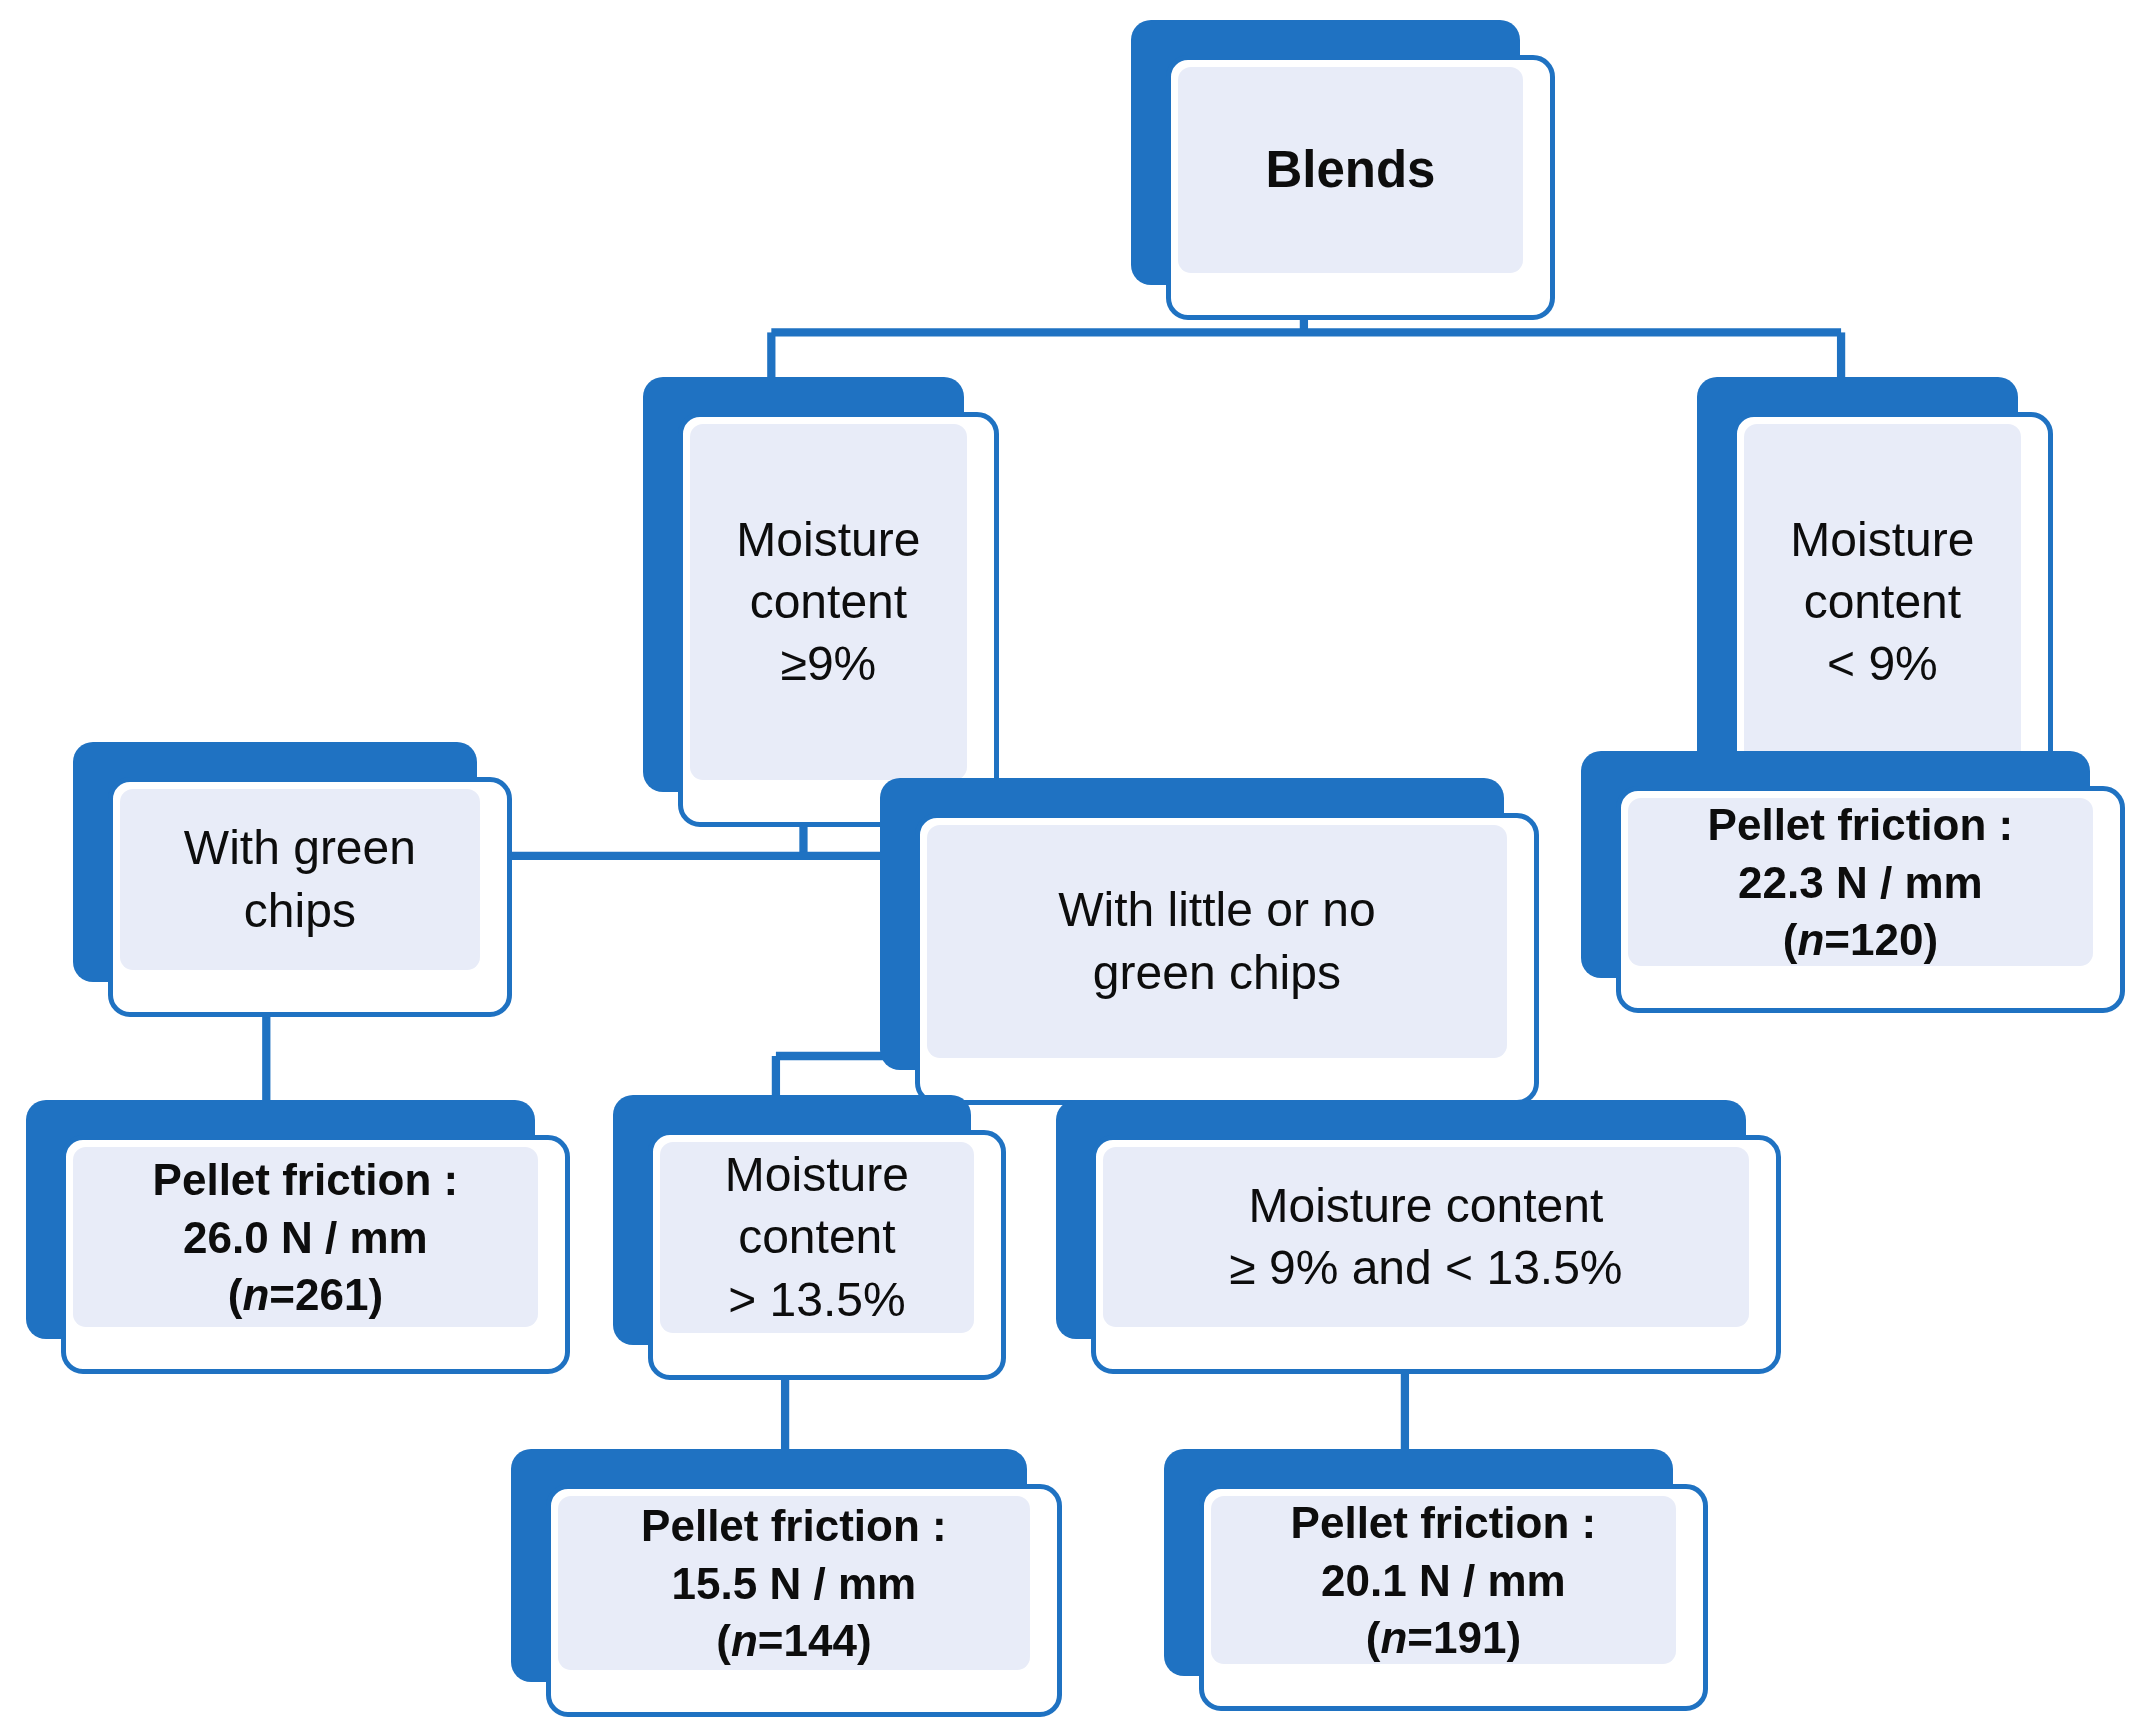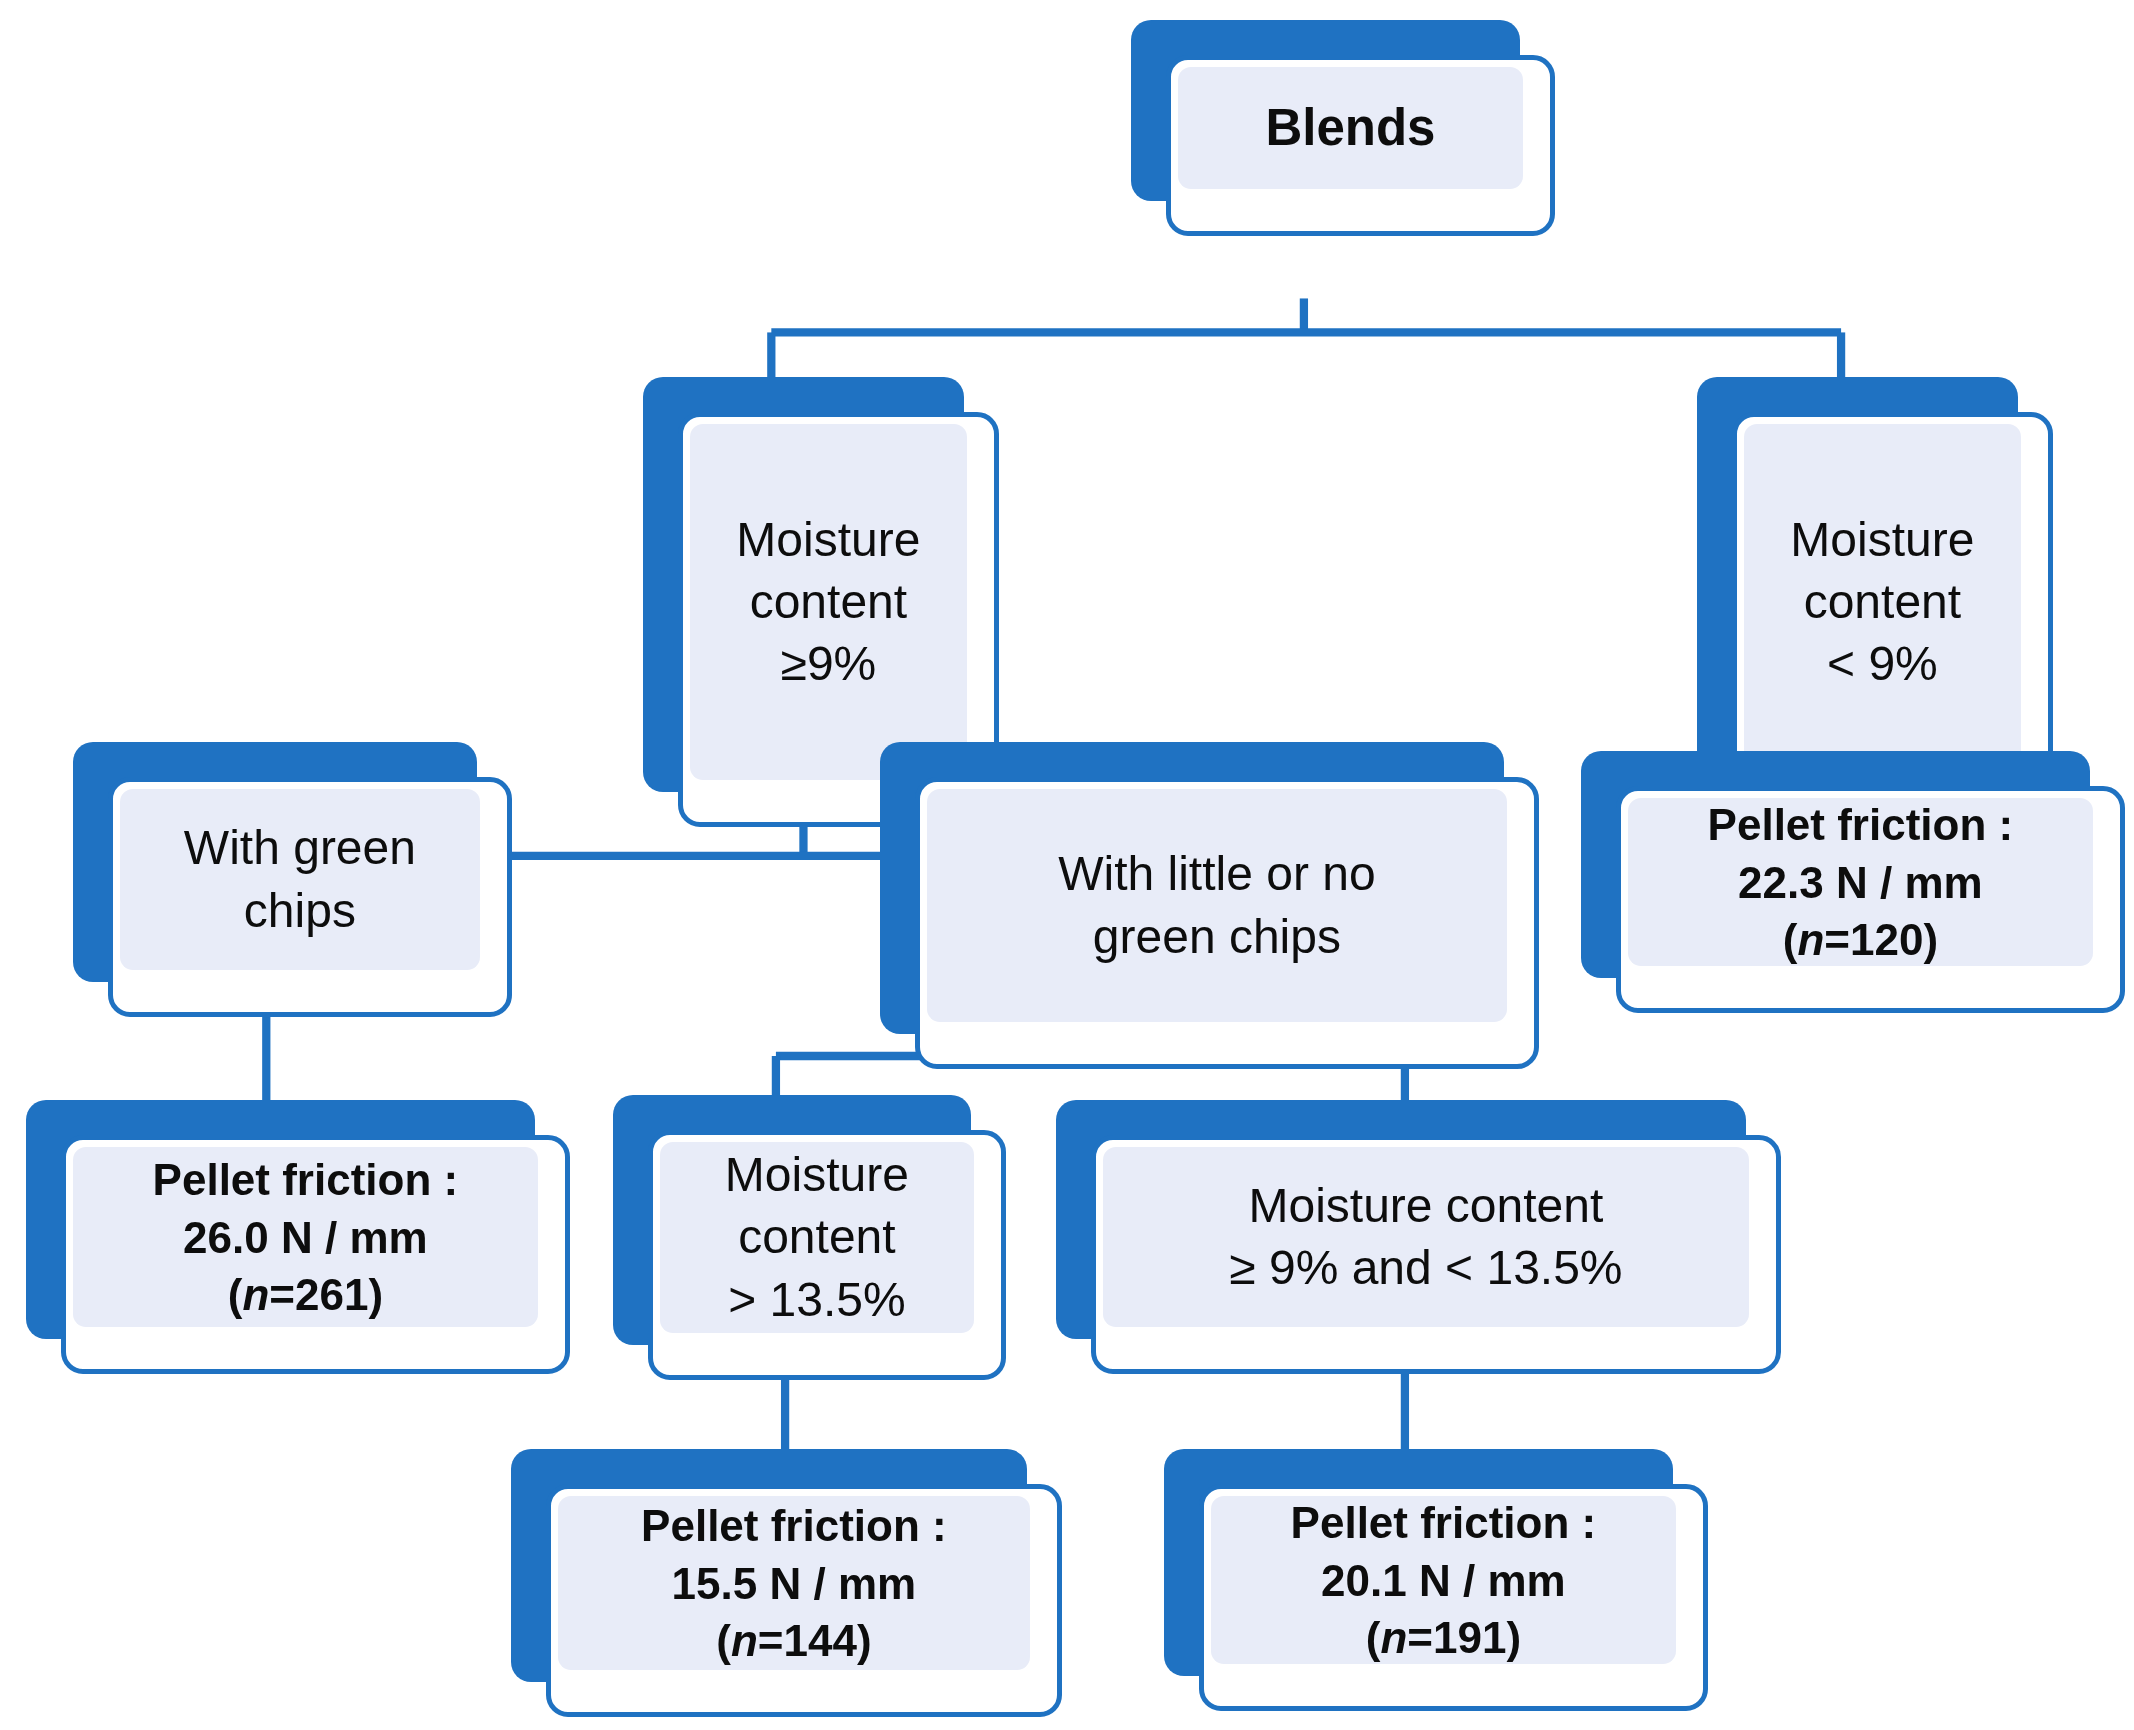"Blends" div.node { height: 216px -> 300px }
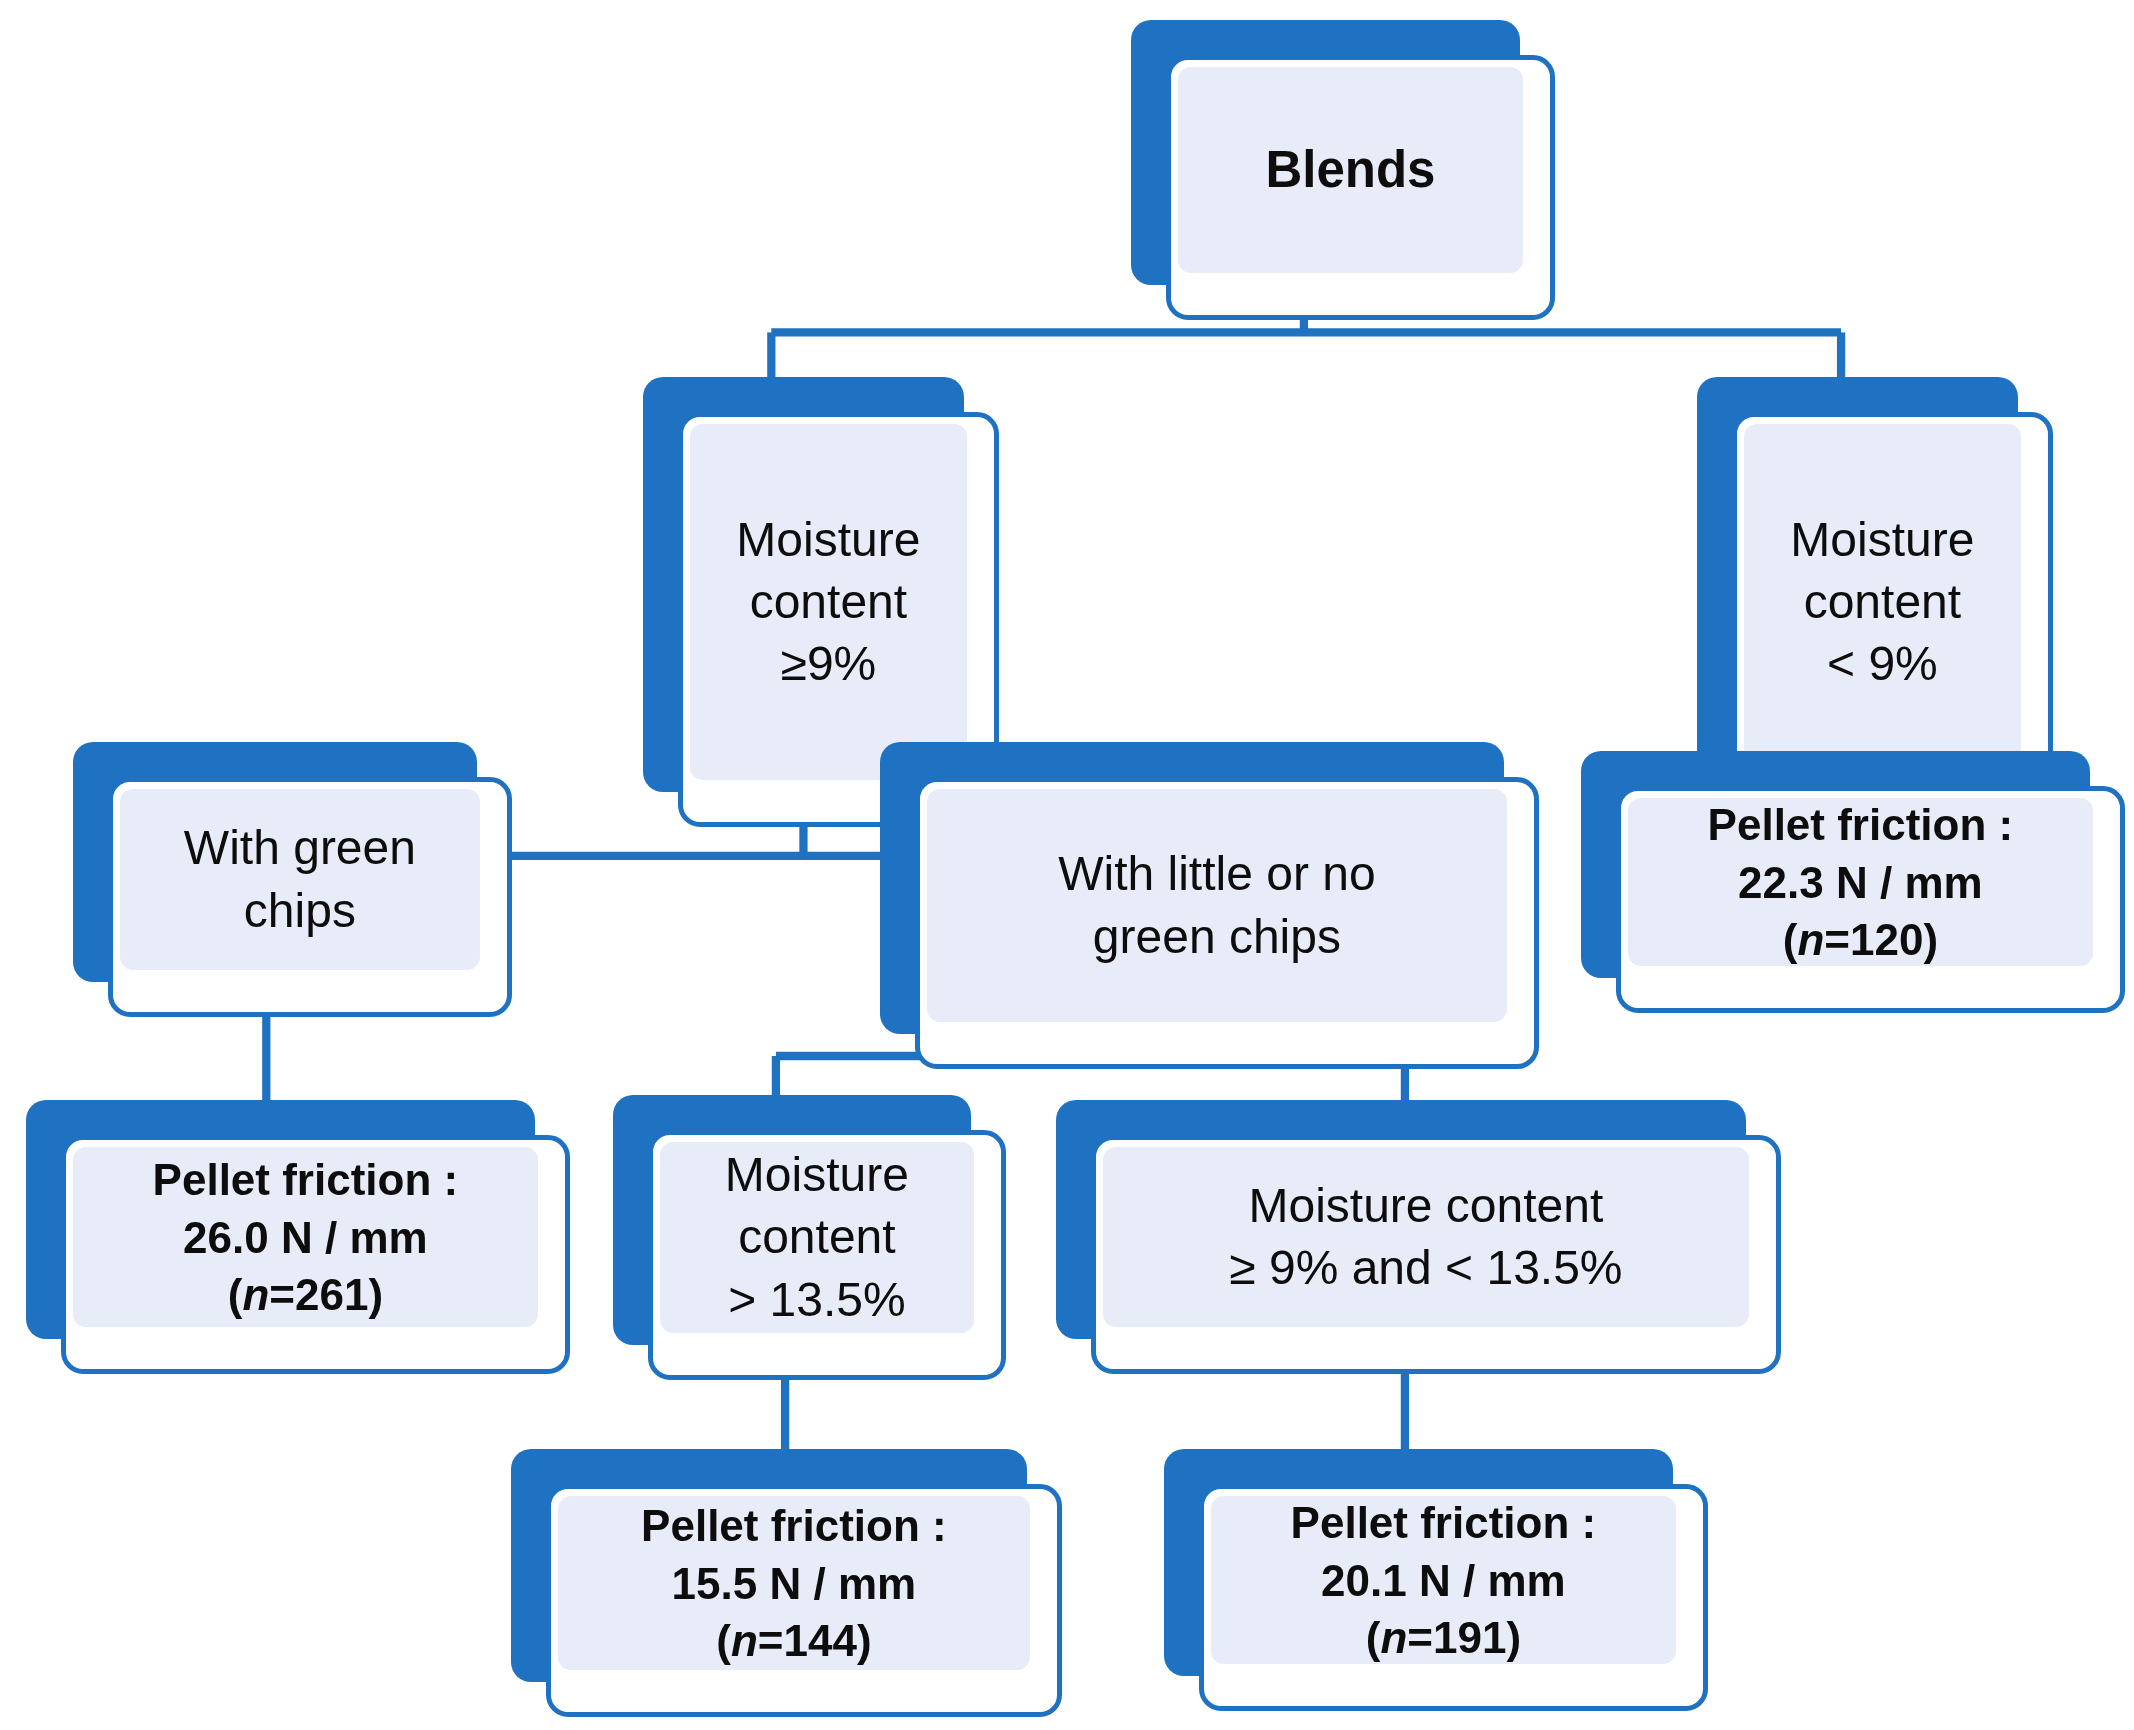"With little or no" div.node { top: 742px -> 778px }
